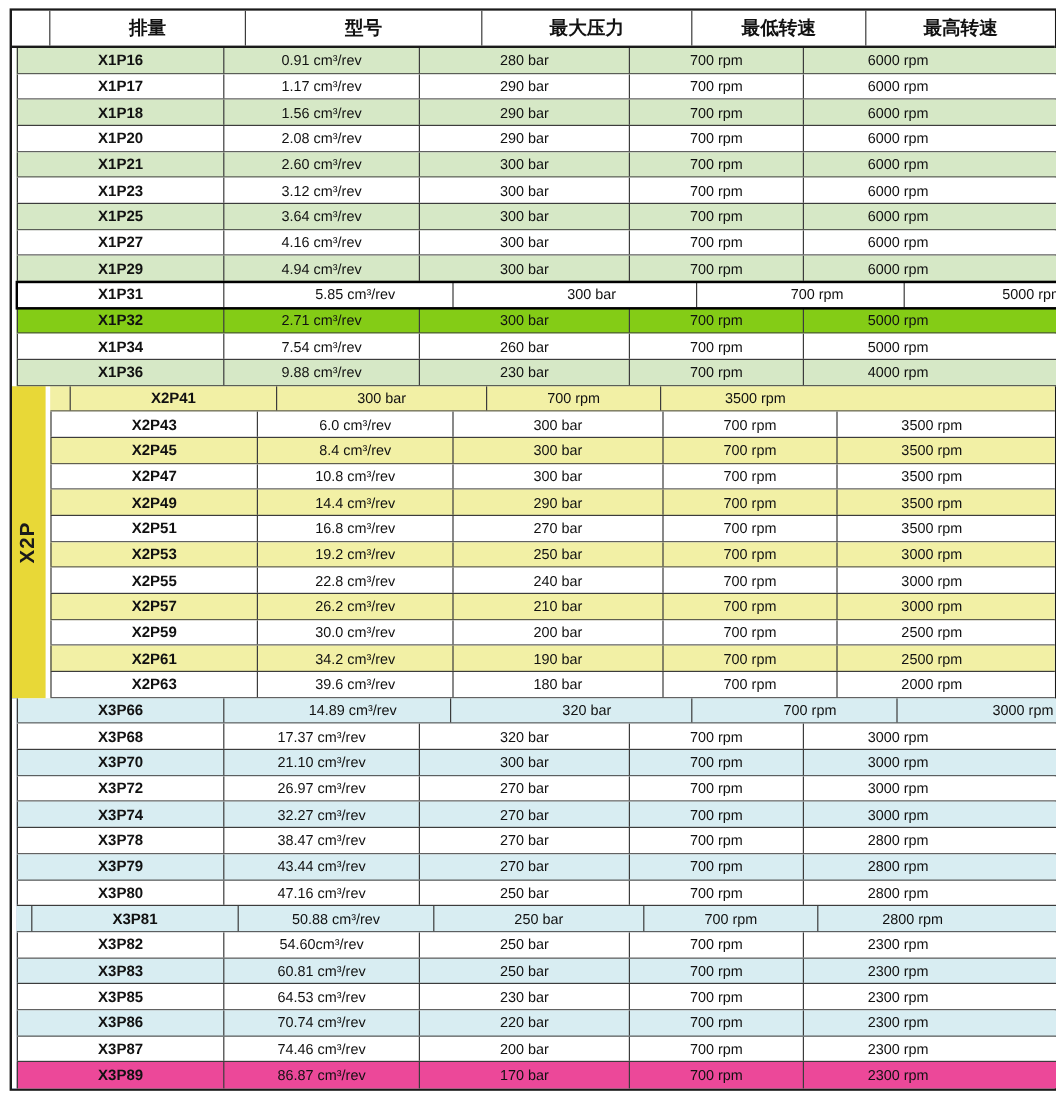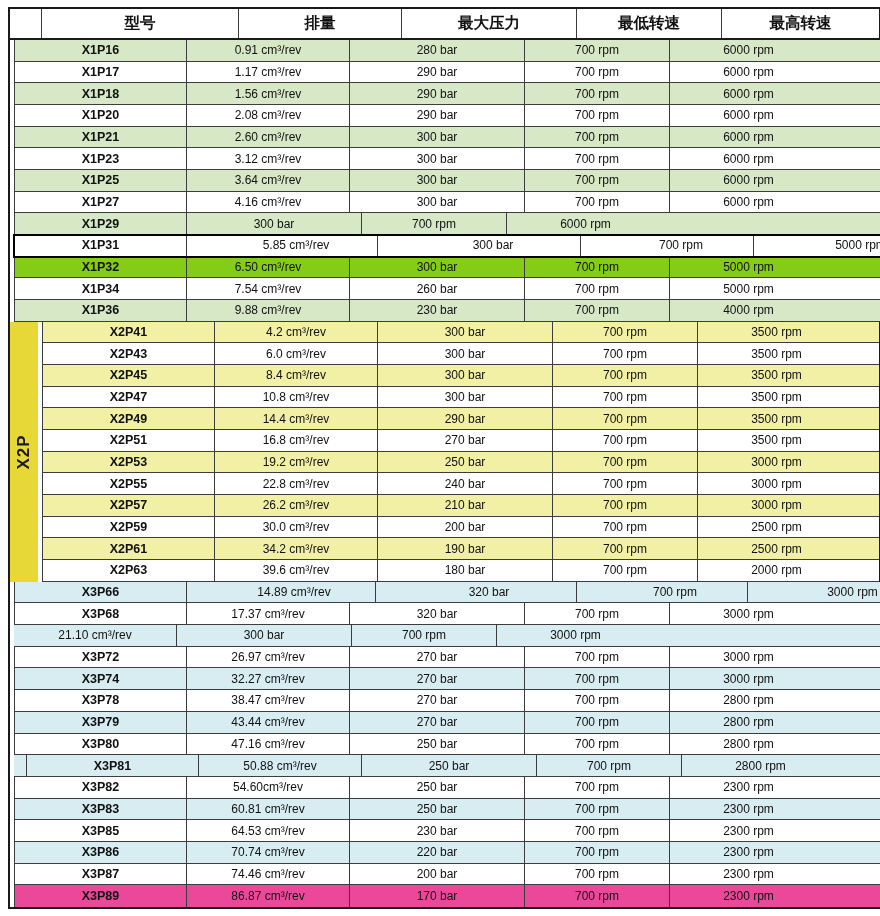"型号" div.cell { order: before "排量" -> after "排量" }
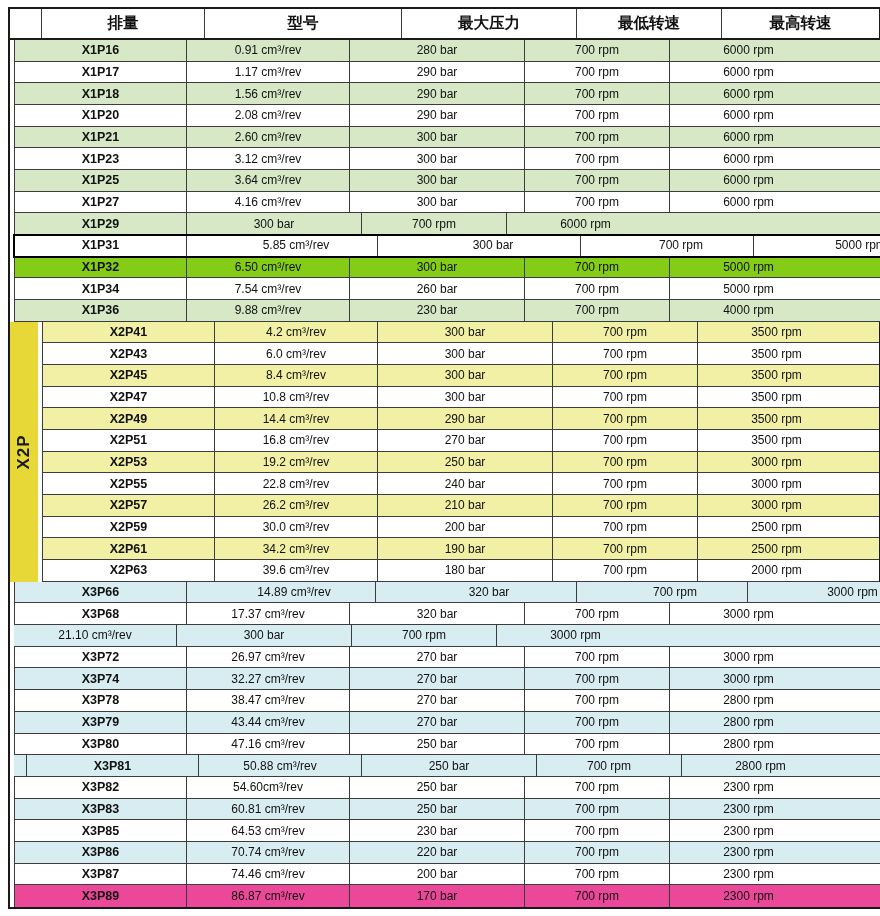"4.94 cm³/rev" div.cell { html: none -> <div>4.94 cm³/rev</div> }
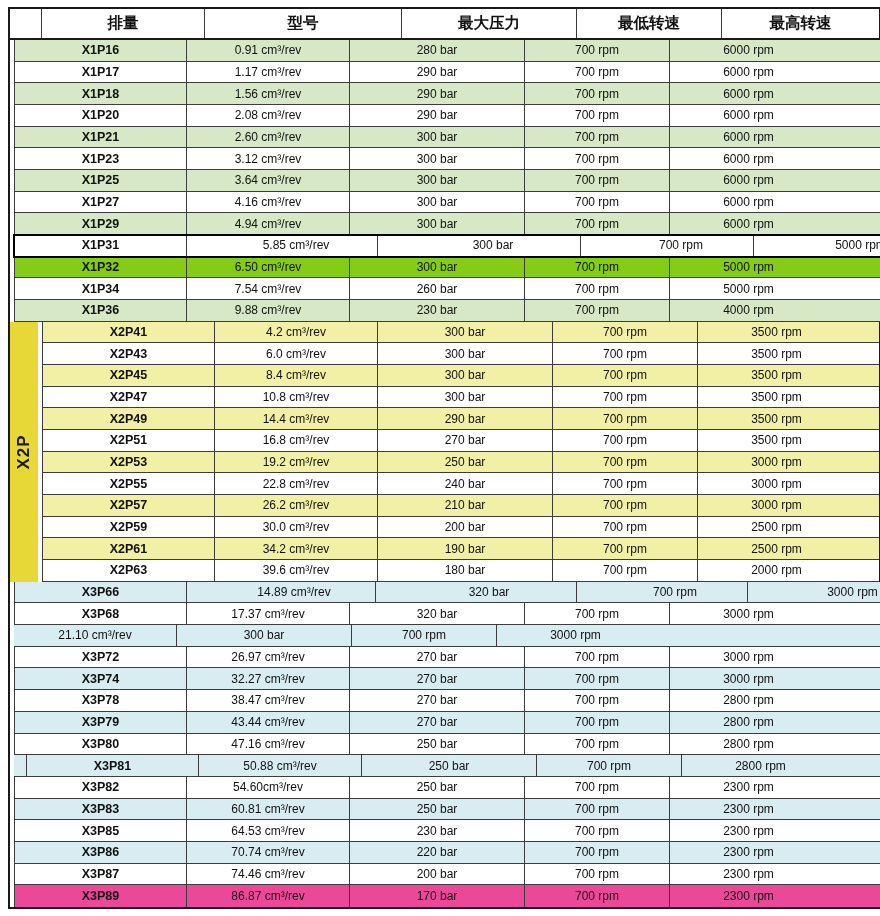"6.50 cm³/rev" div.cell { text: 6.50 -> 2.71 }
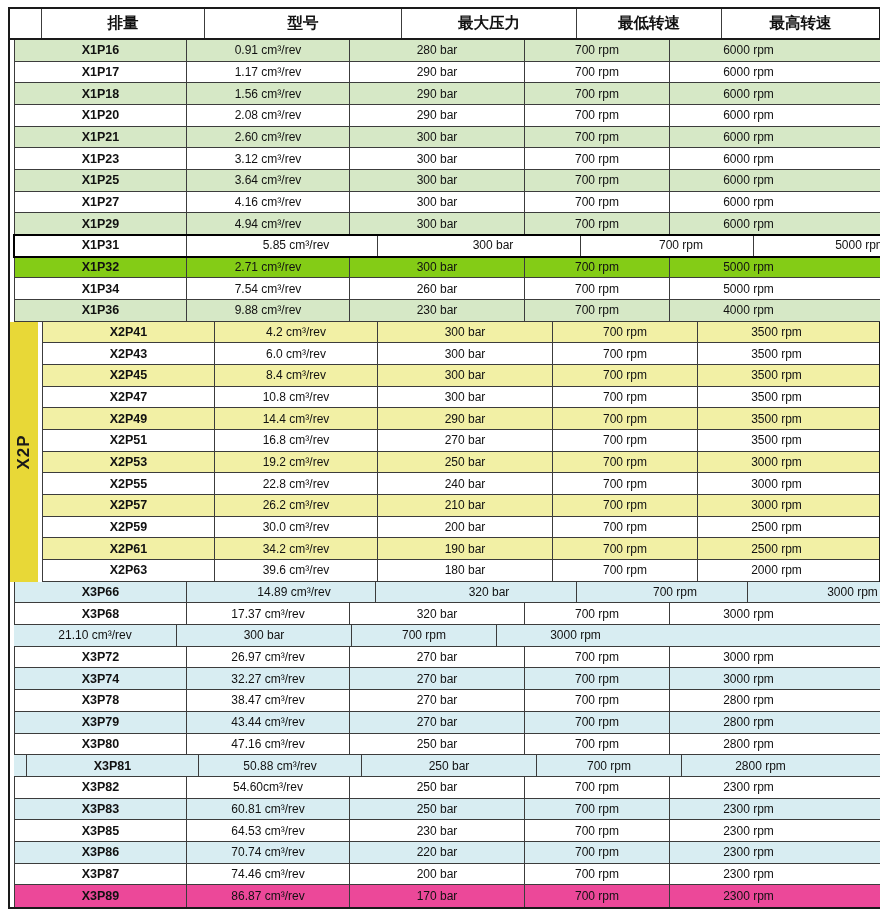"X2P41" div.row { padding-left: none -> 16px }
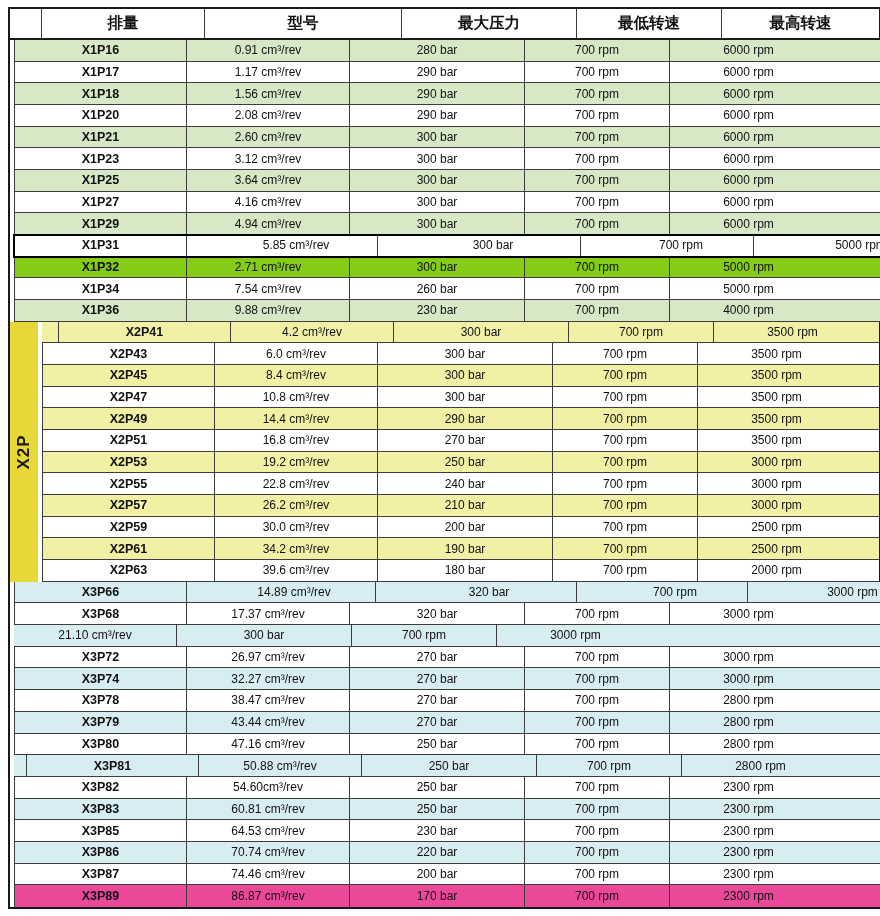"4.2 cm³/rev" div.cell { html: <div>4.2 cm³/rev</div> -> none }
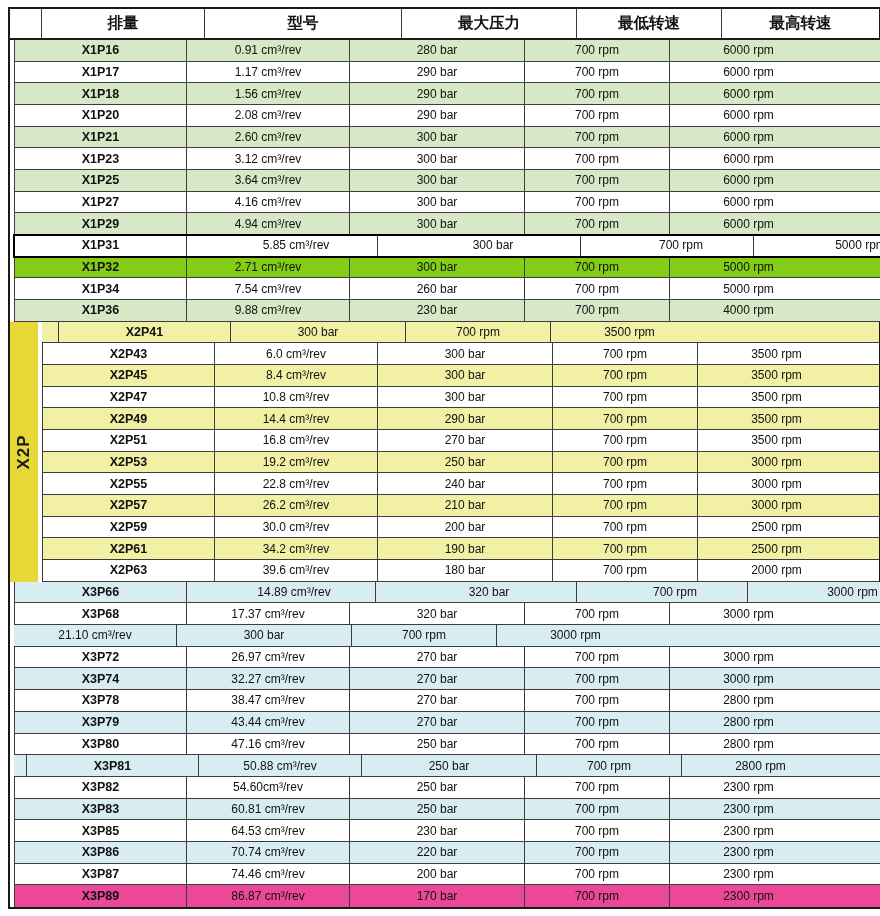"X3P70" div.cell { html: none -> <div>X3P70</div> }
